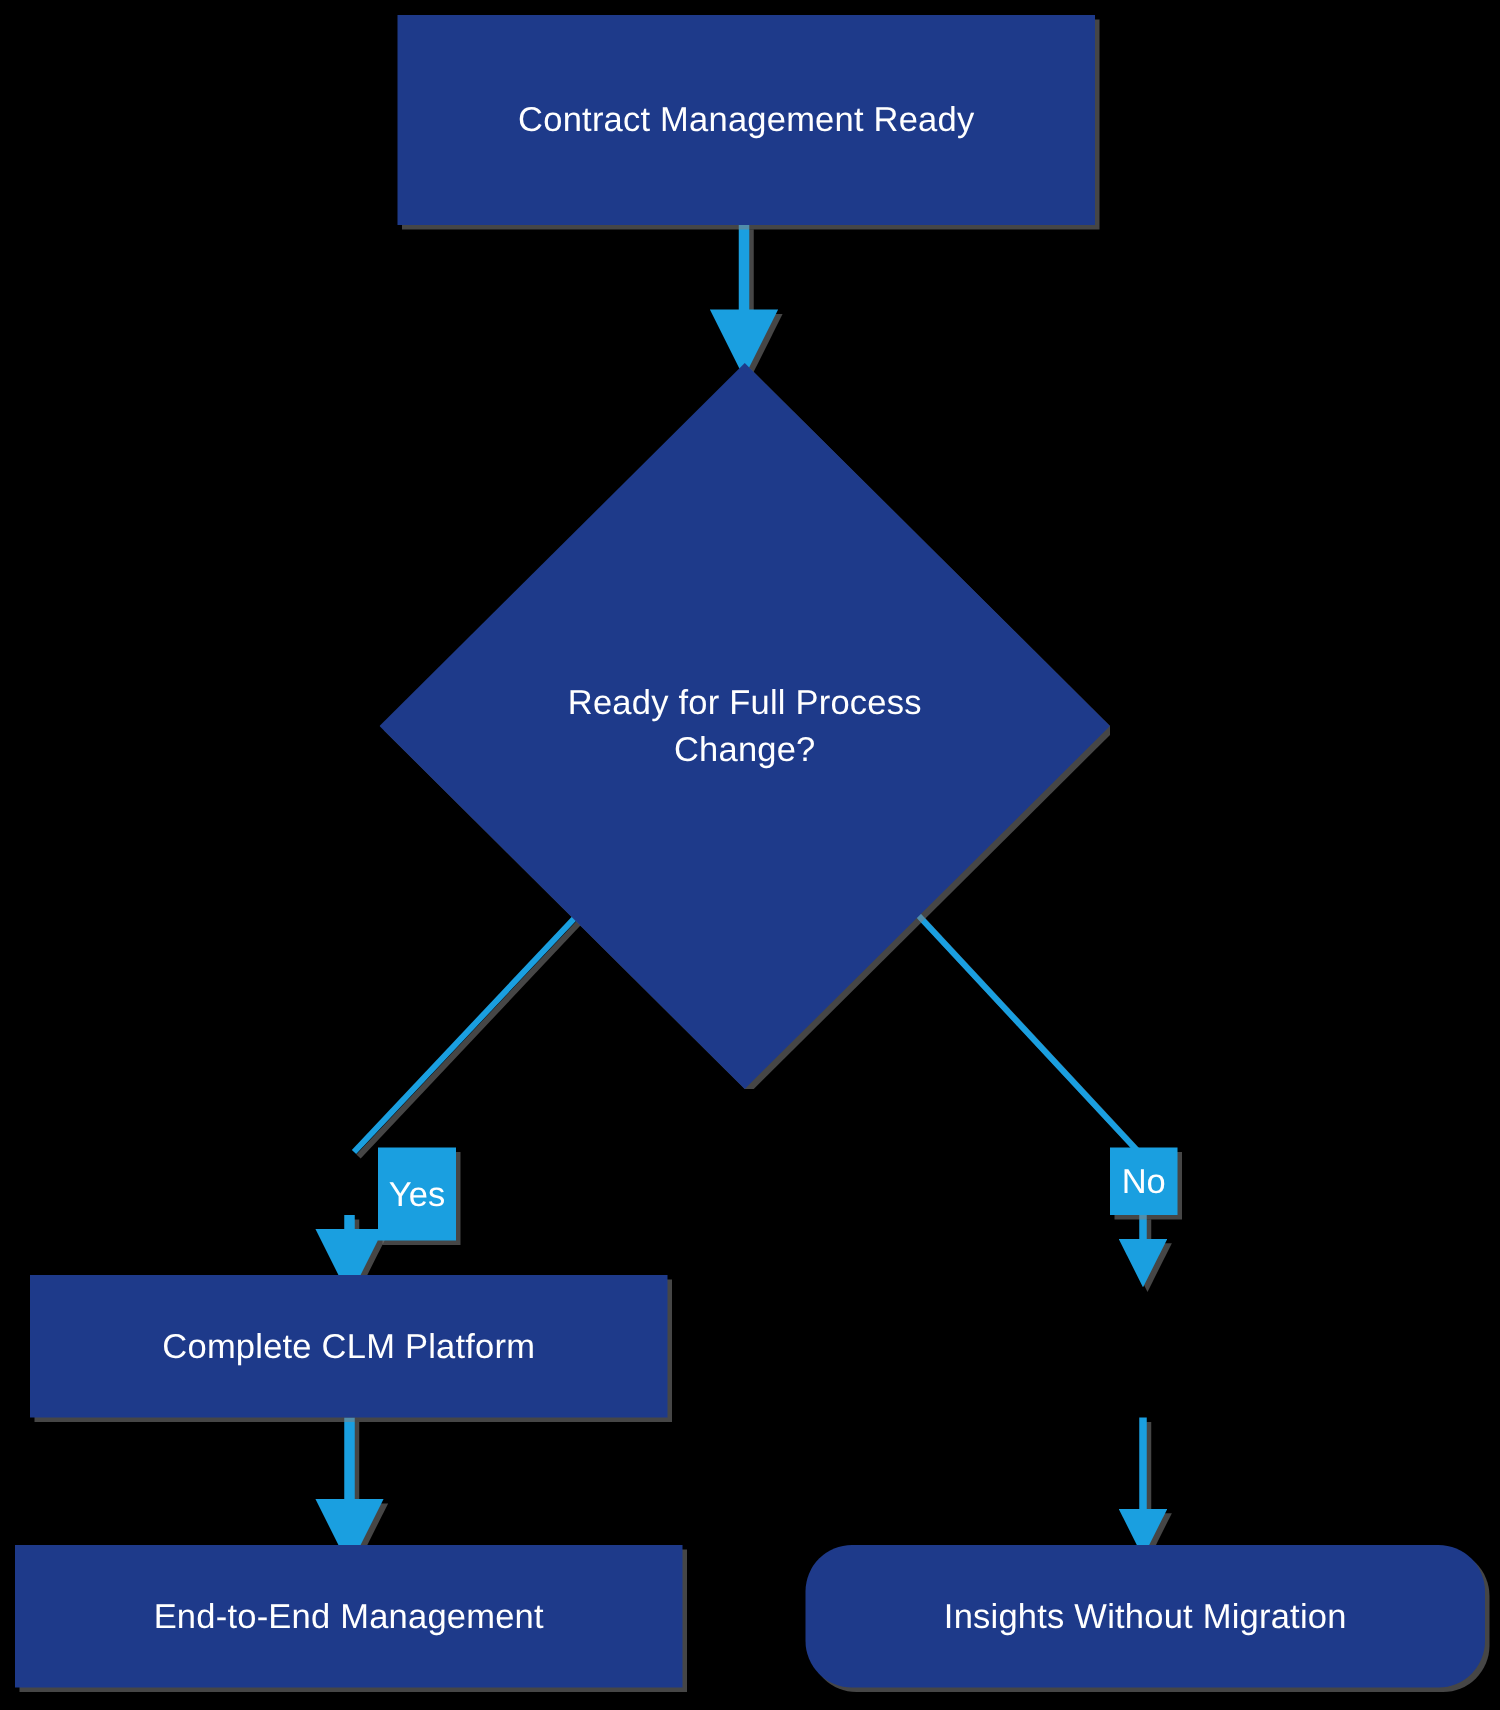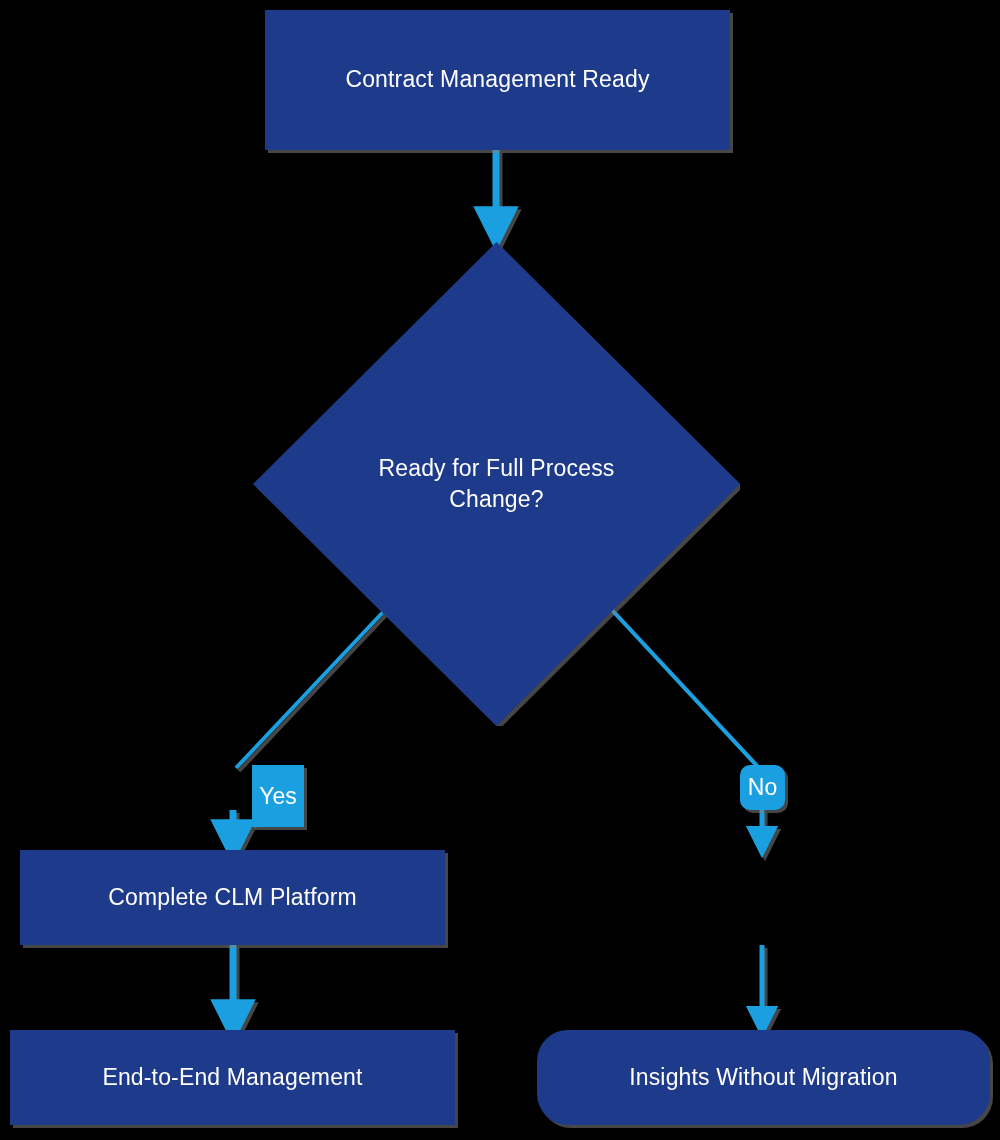"No" #edge-label-no { border-radius: 10px -> none }
